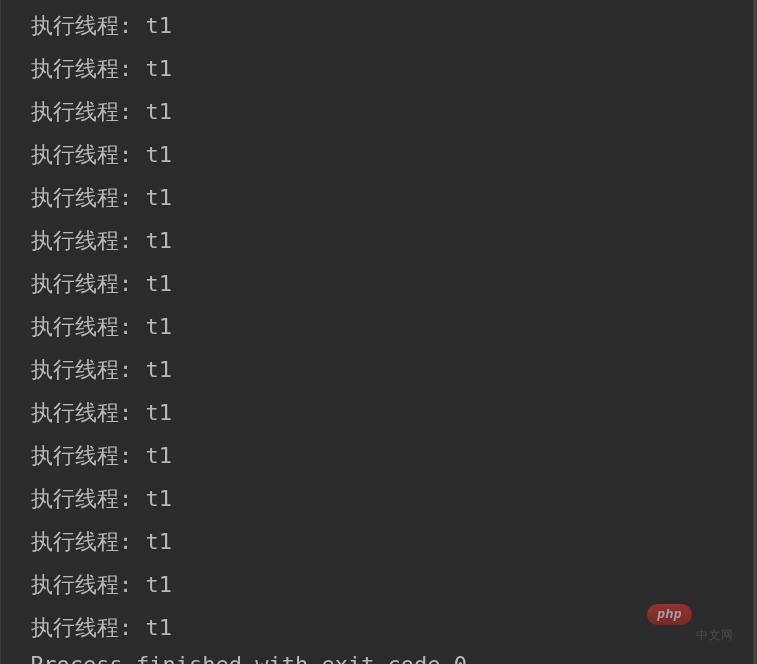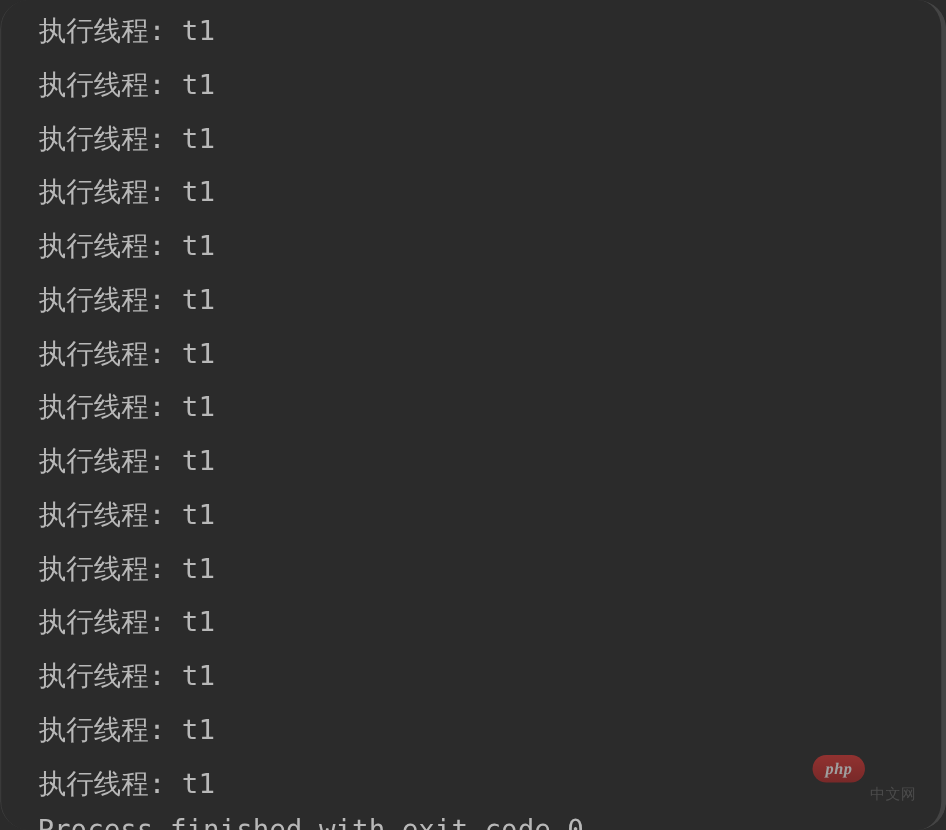"执行线程: t1" * { border-radius: 23px -> none }
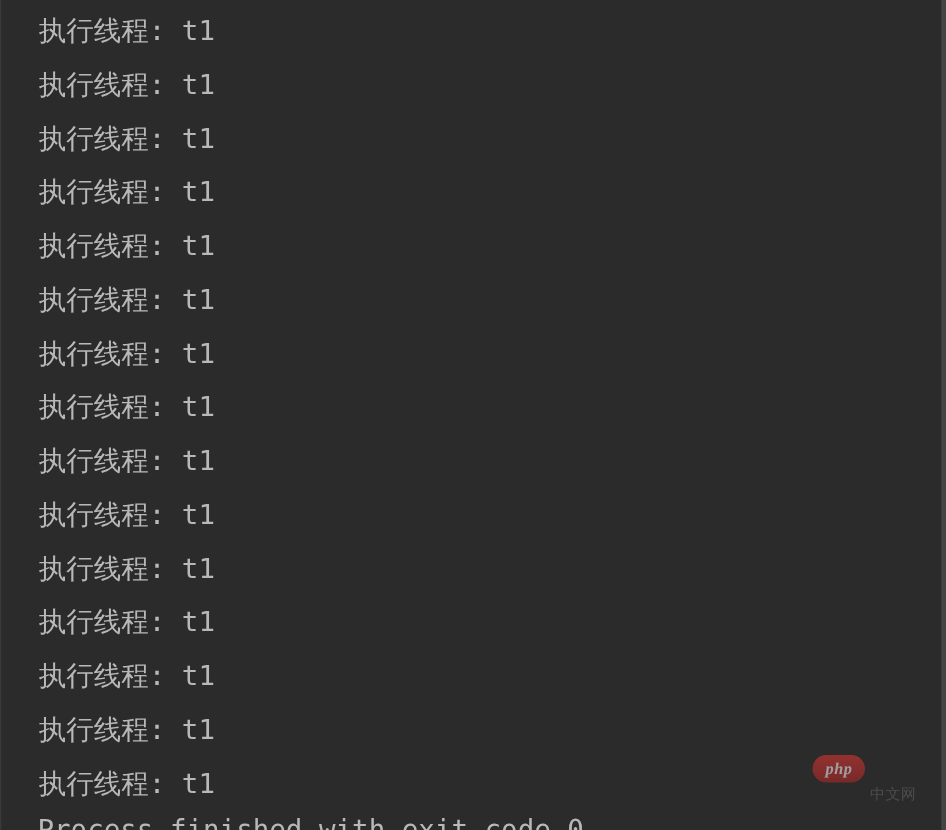"php" .watermark-badge { font-family: Liberation Serif, serif -> Liberation Mono, monospace }
